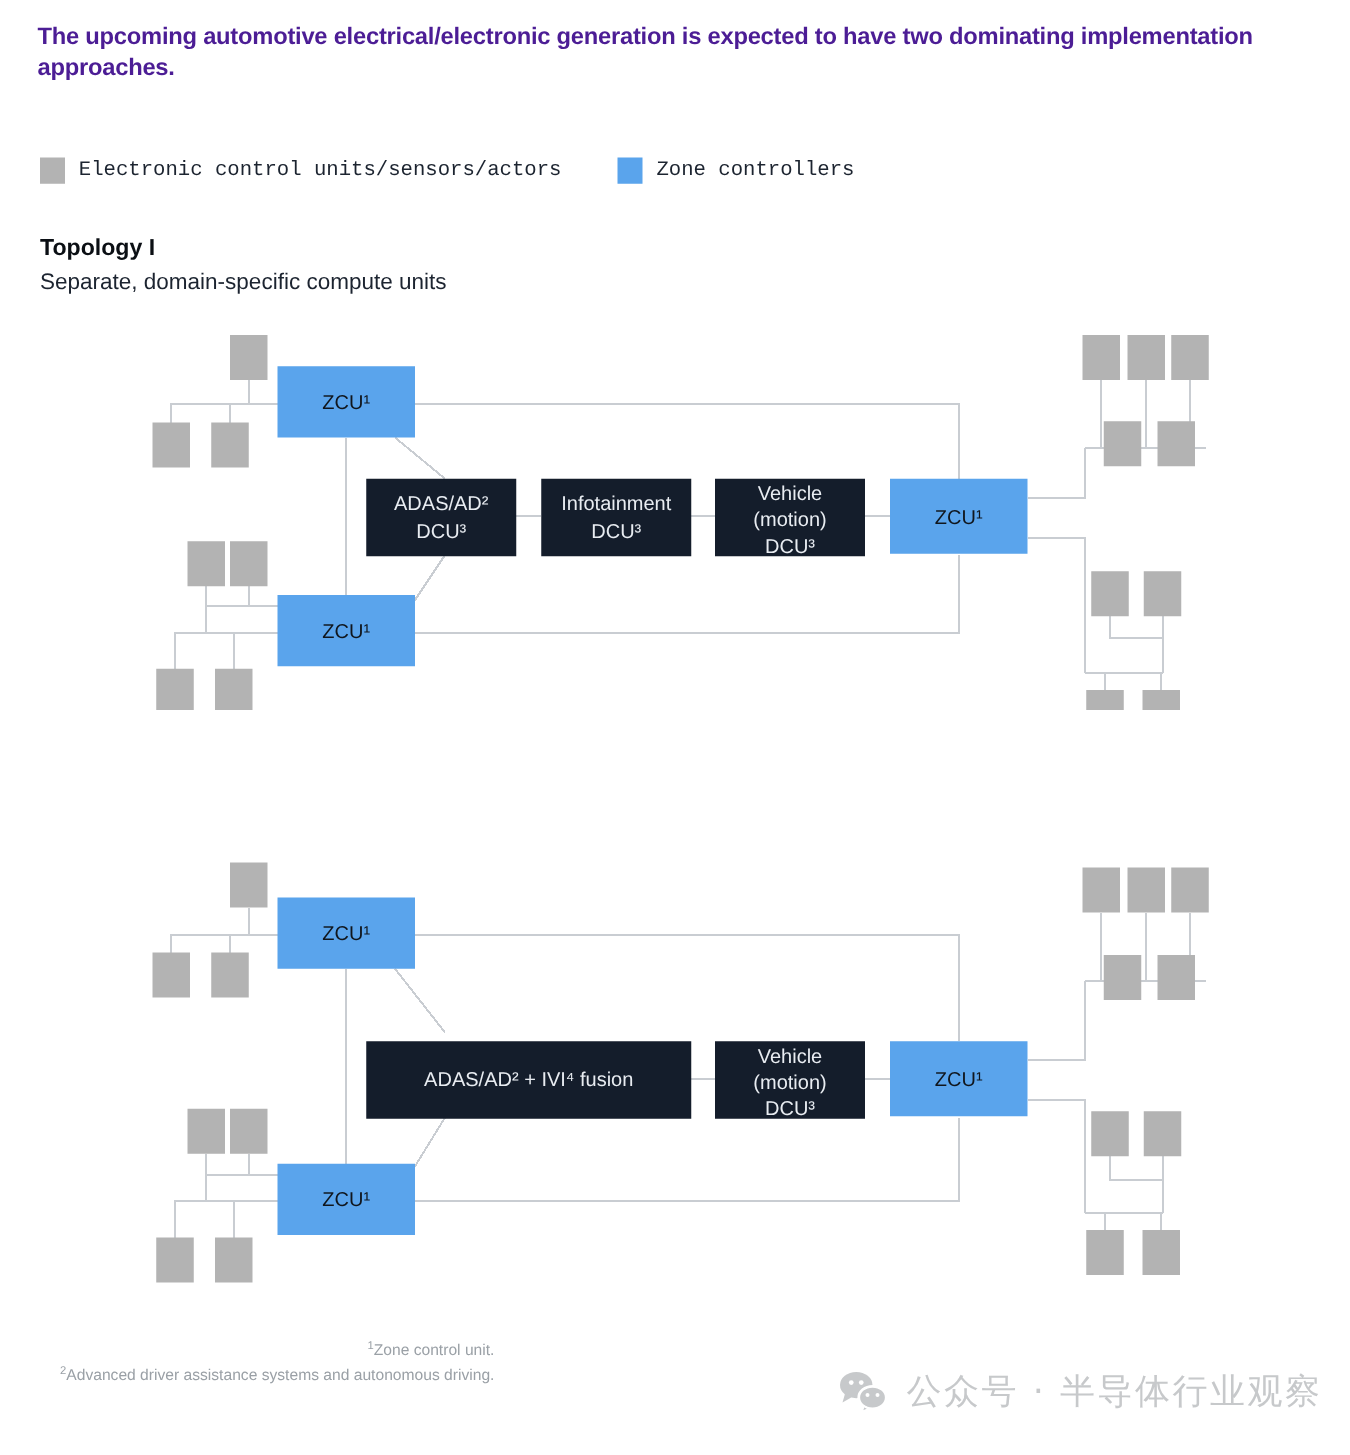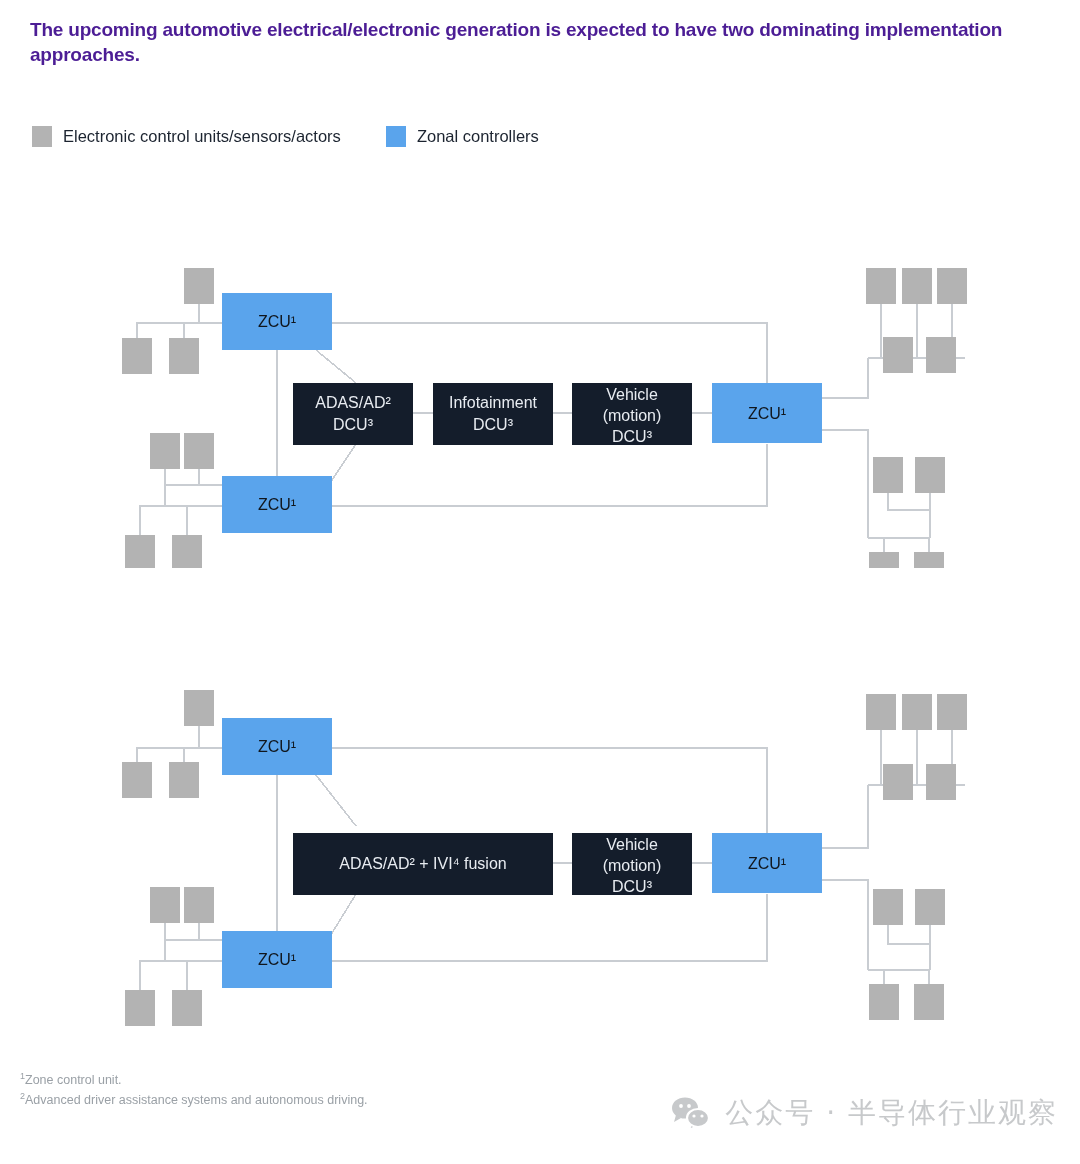"Electronic control units/sensors/actors" .legend { font-family: none -> Liberation Mono, monospace }
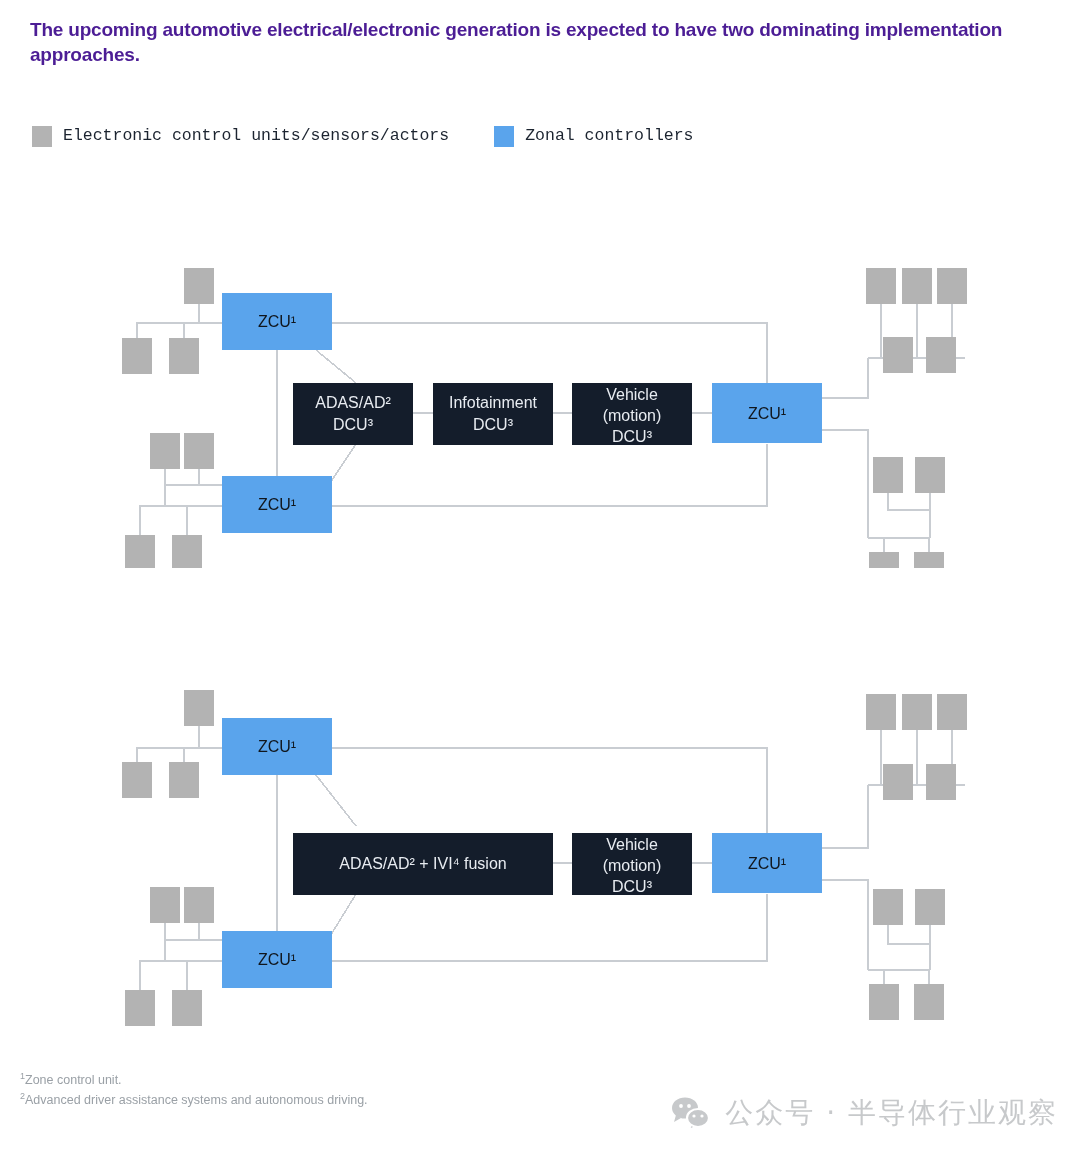"Zonal controllers" span.legend-label { text: Zonal -> Zone }
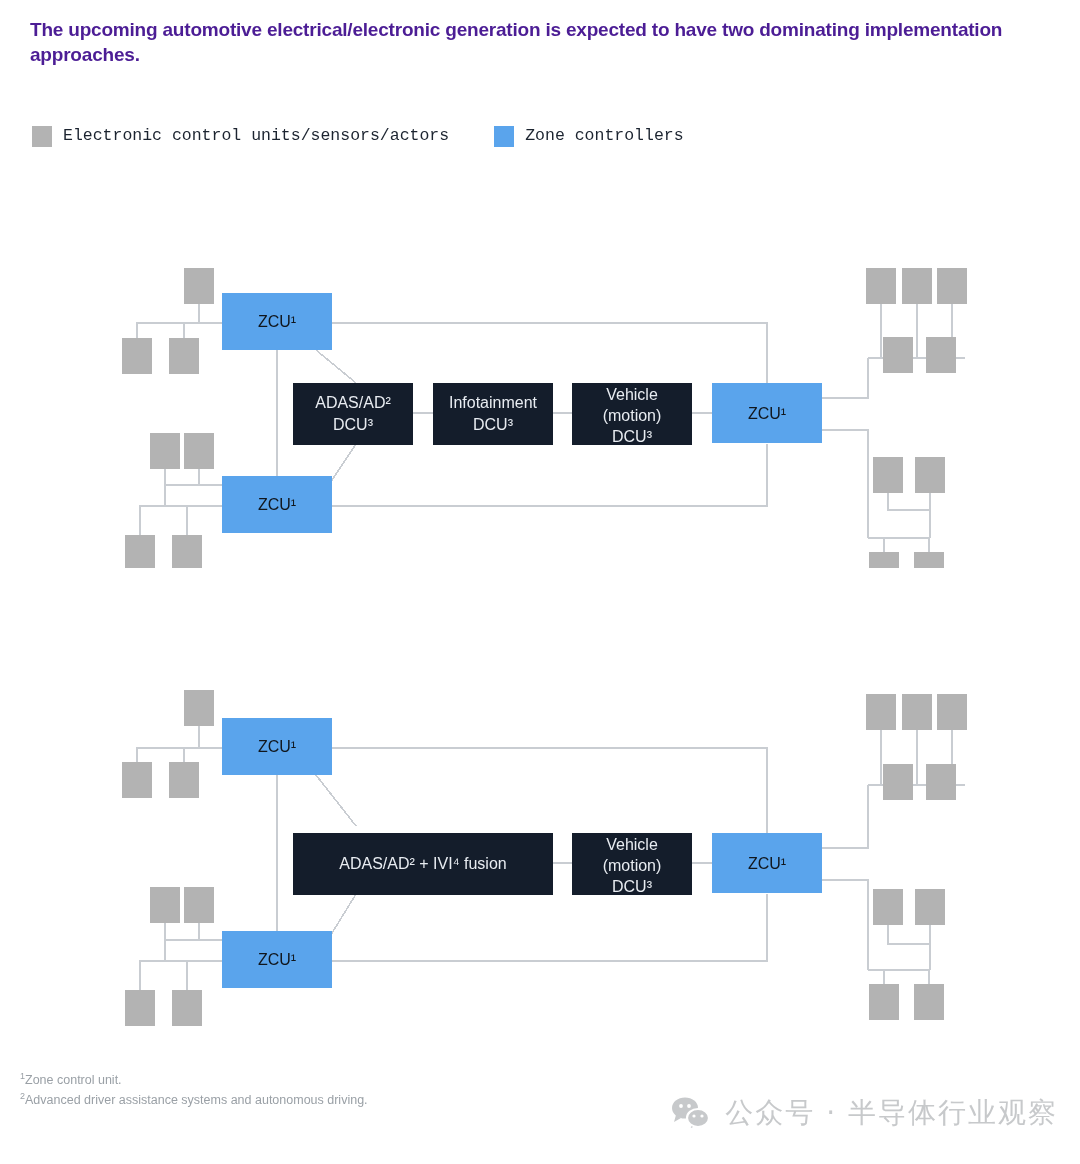"Topology I" div.sec-head { html: none -> <div> <div>Topology I</div> <div>Separate, domain-specific compute units</div> </div> }
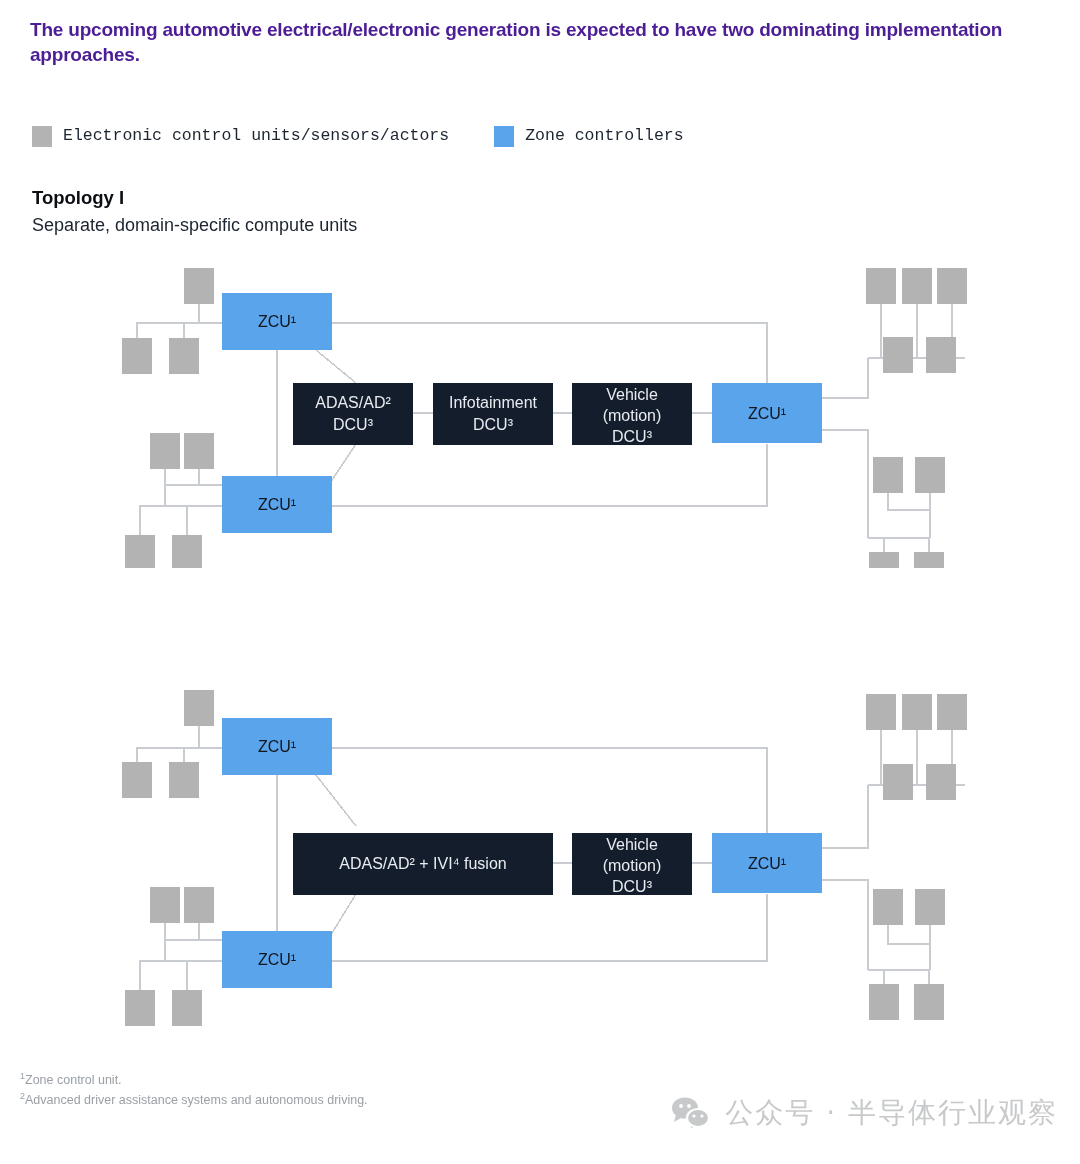"1Zone control unit." .footnotes { left: 20px -> 48px; text-align: none -> right }
